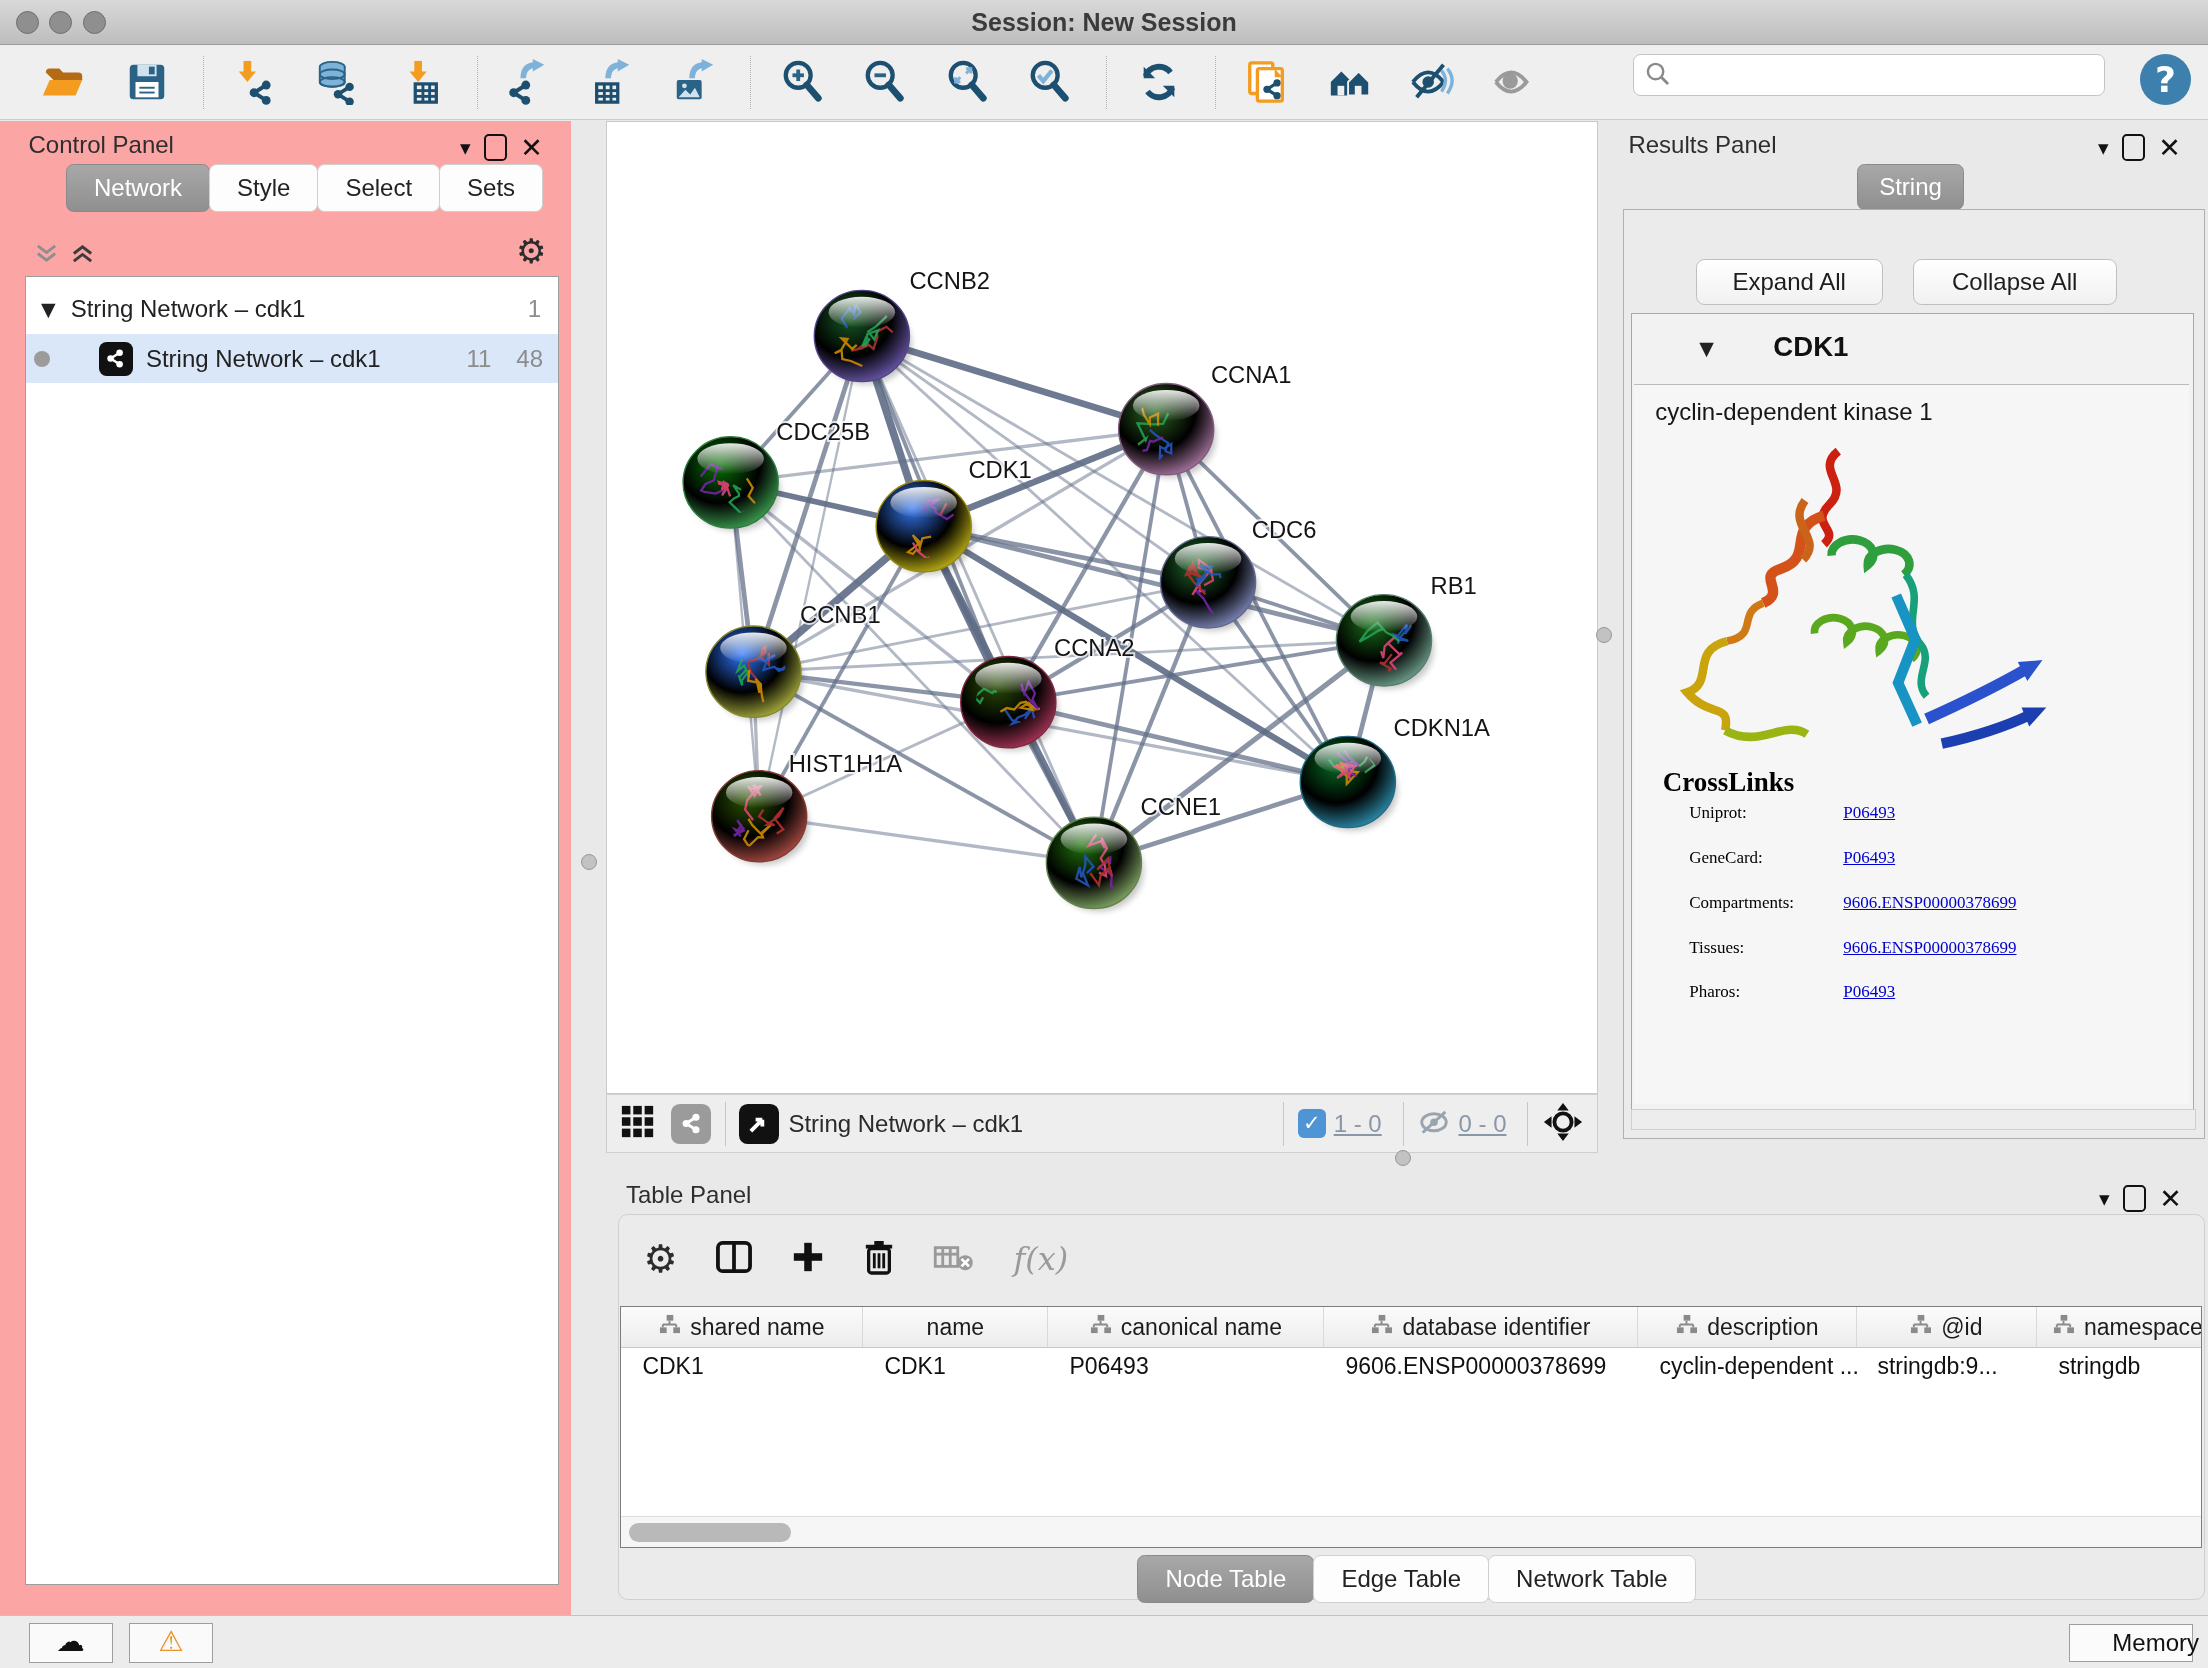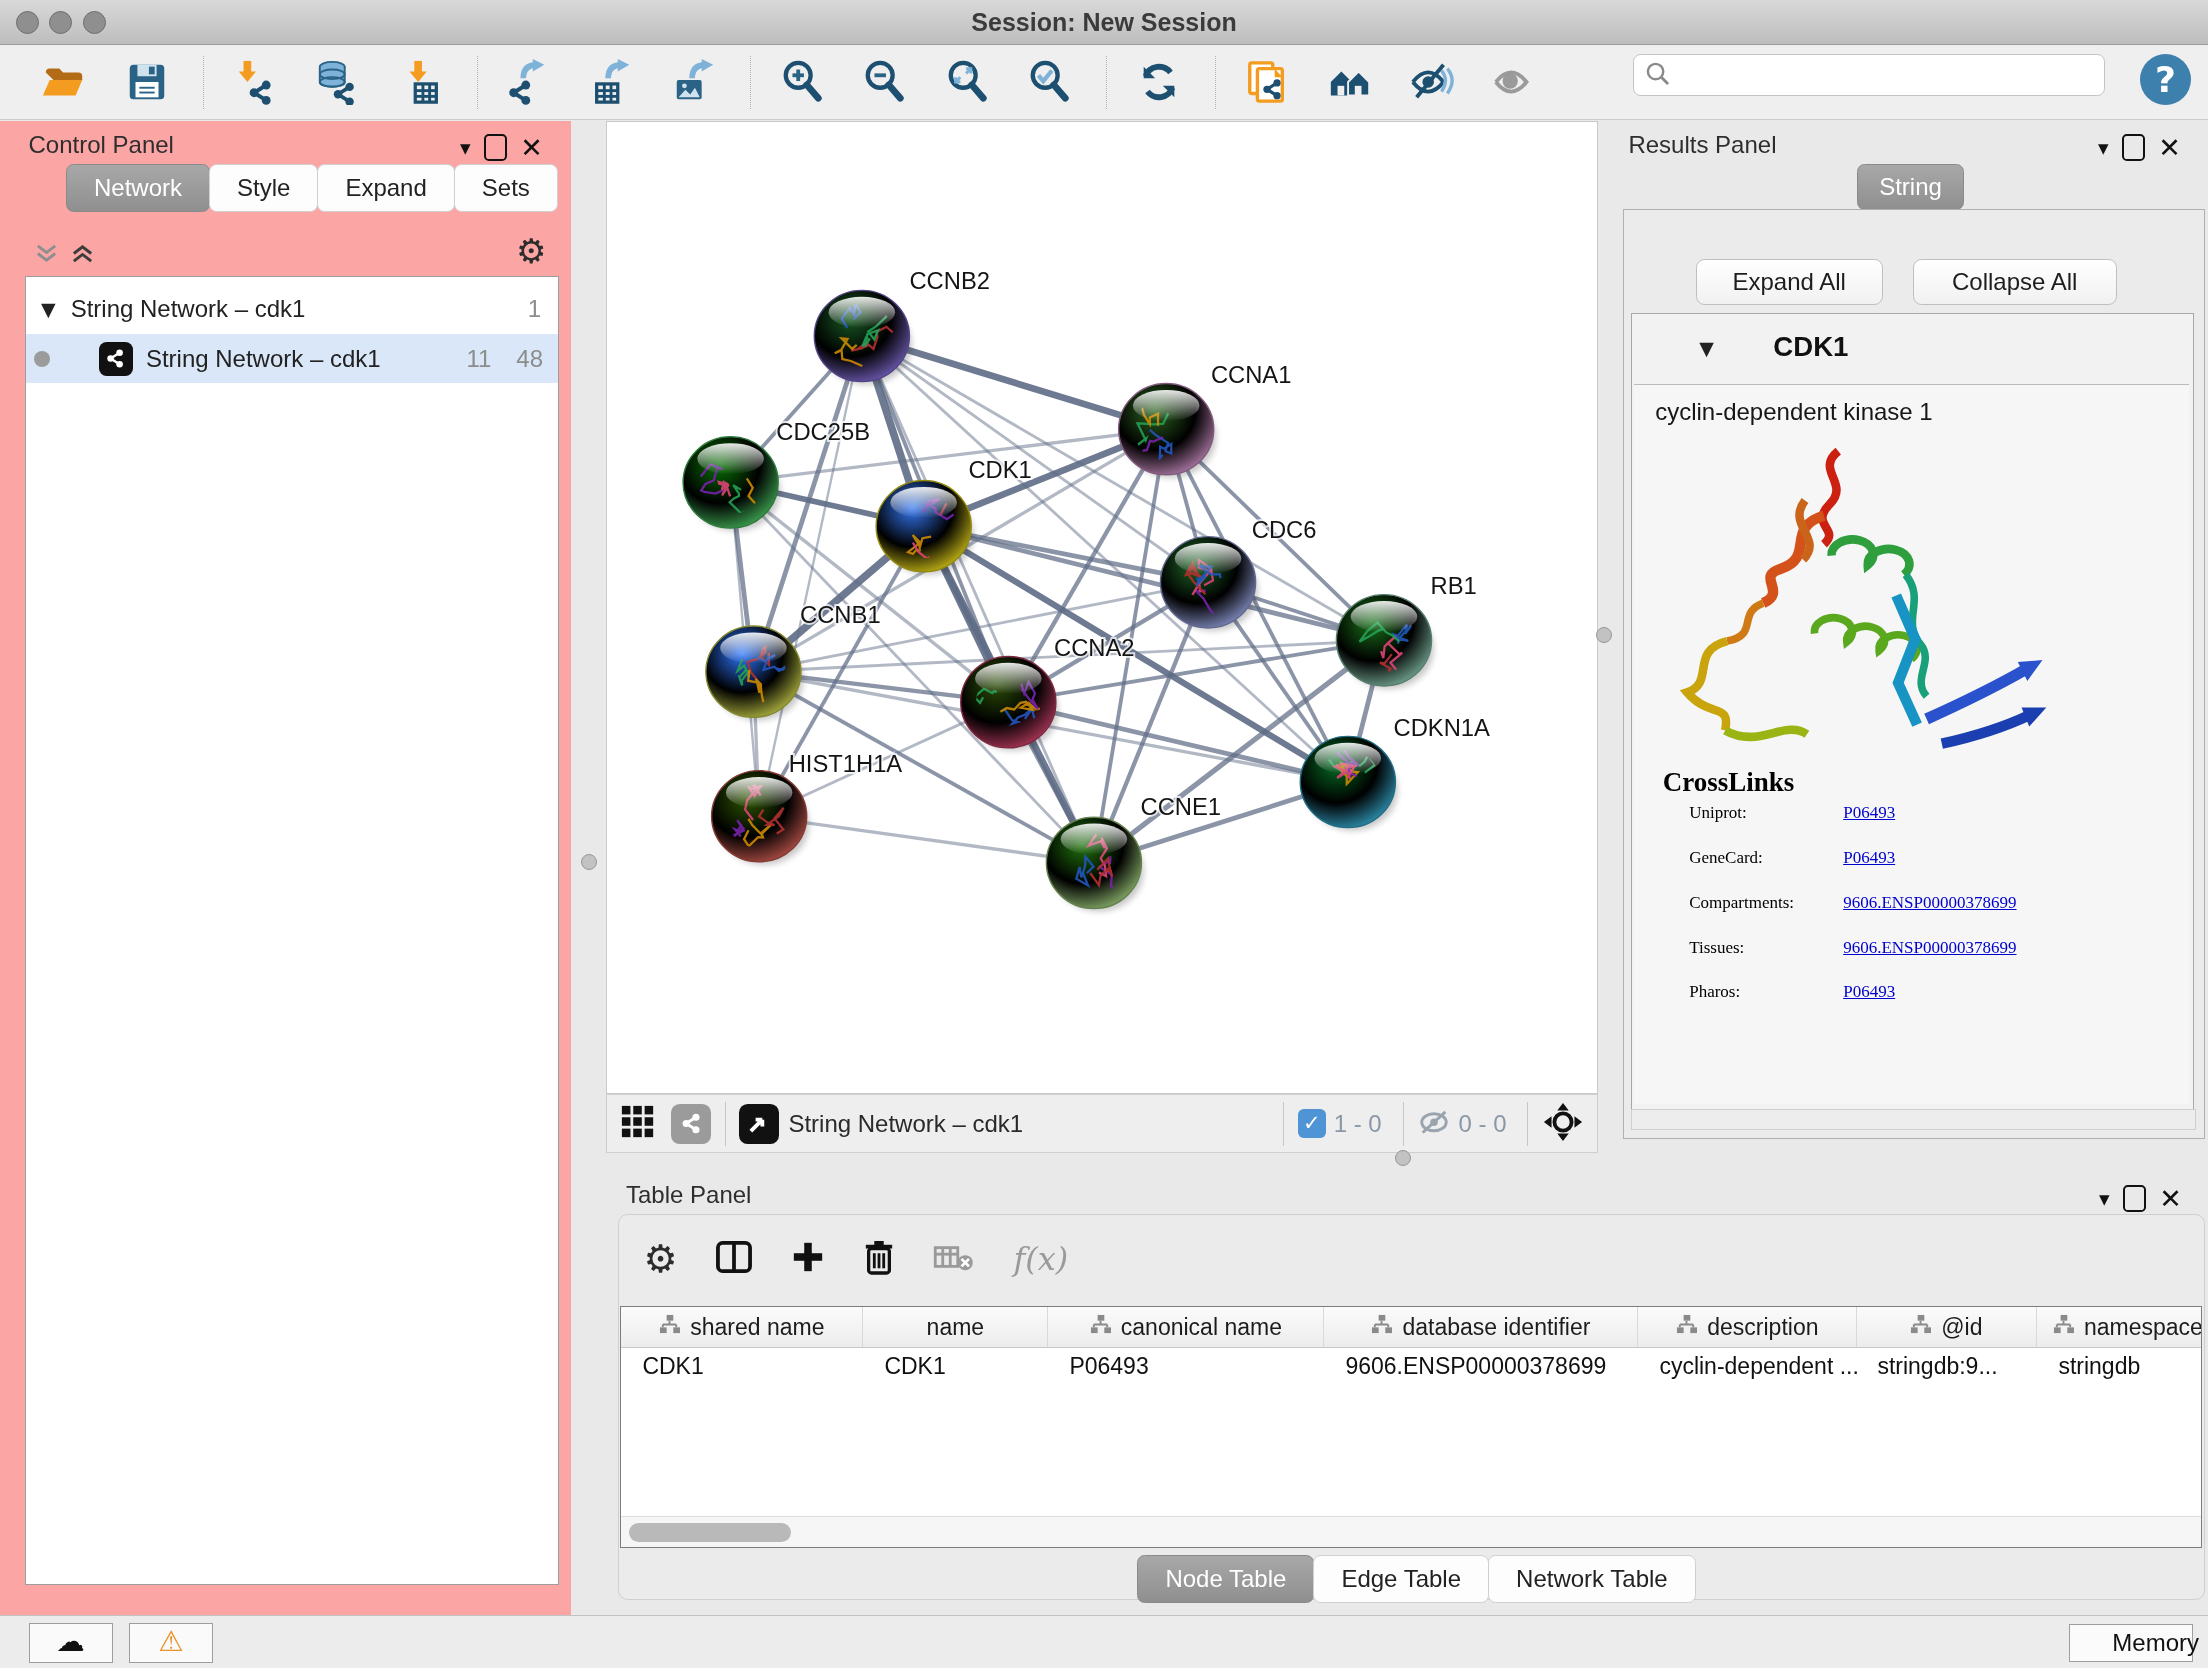"Expand" span.tab { text: Expand -> Select }
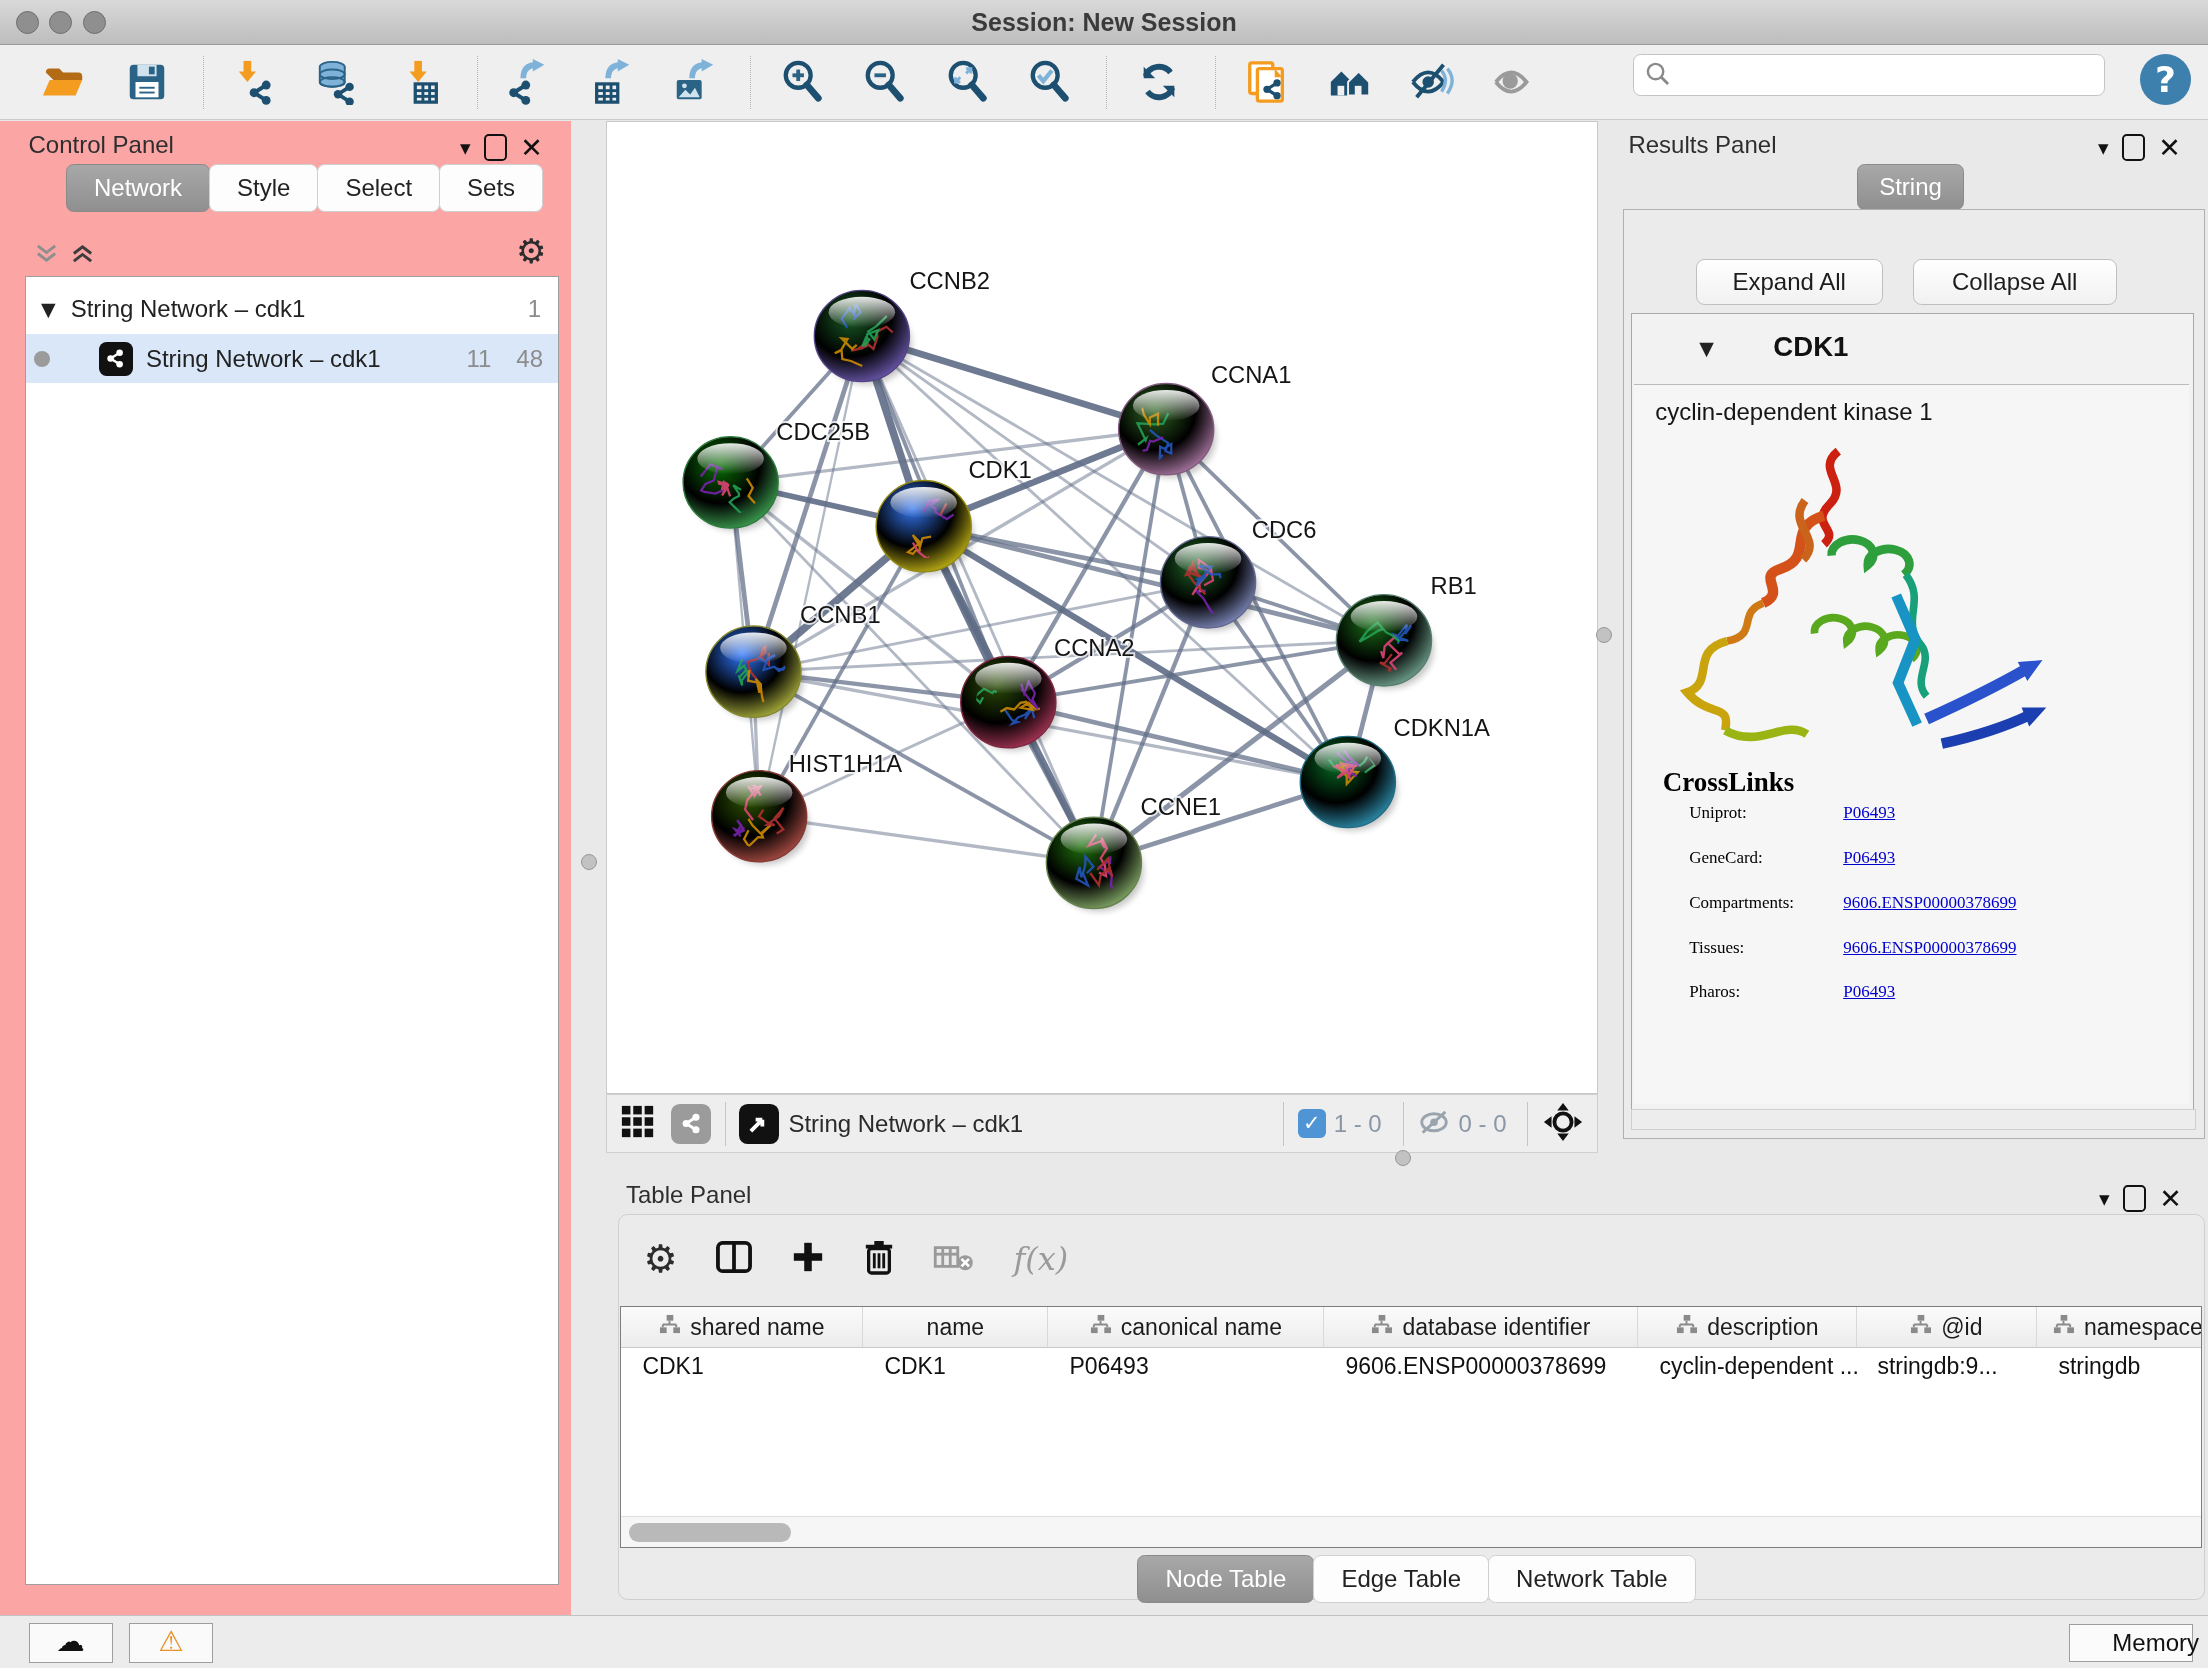"1 - 0" .nf-count { text-decoration: none -> underline }
